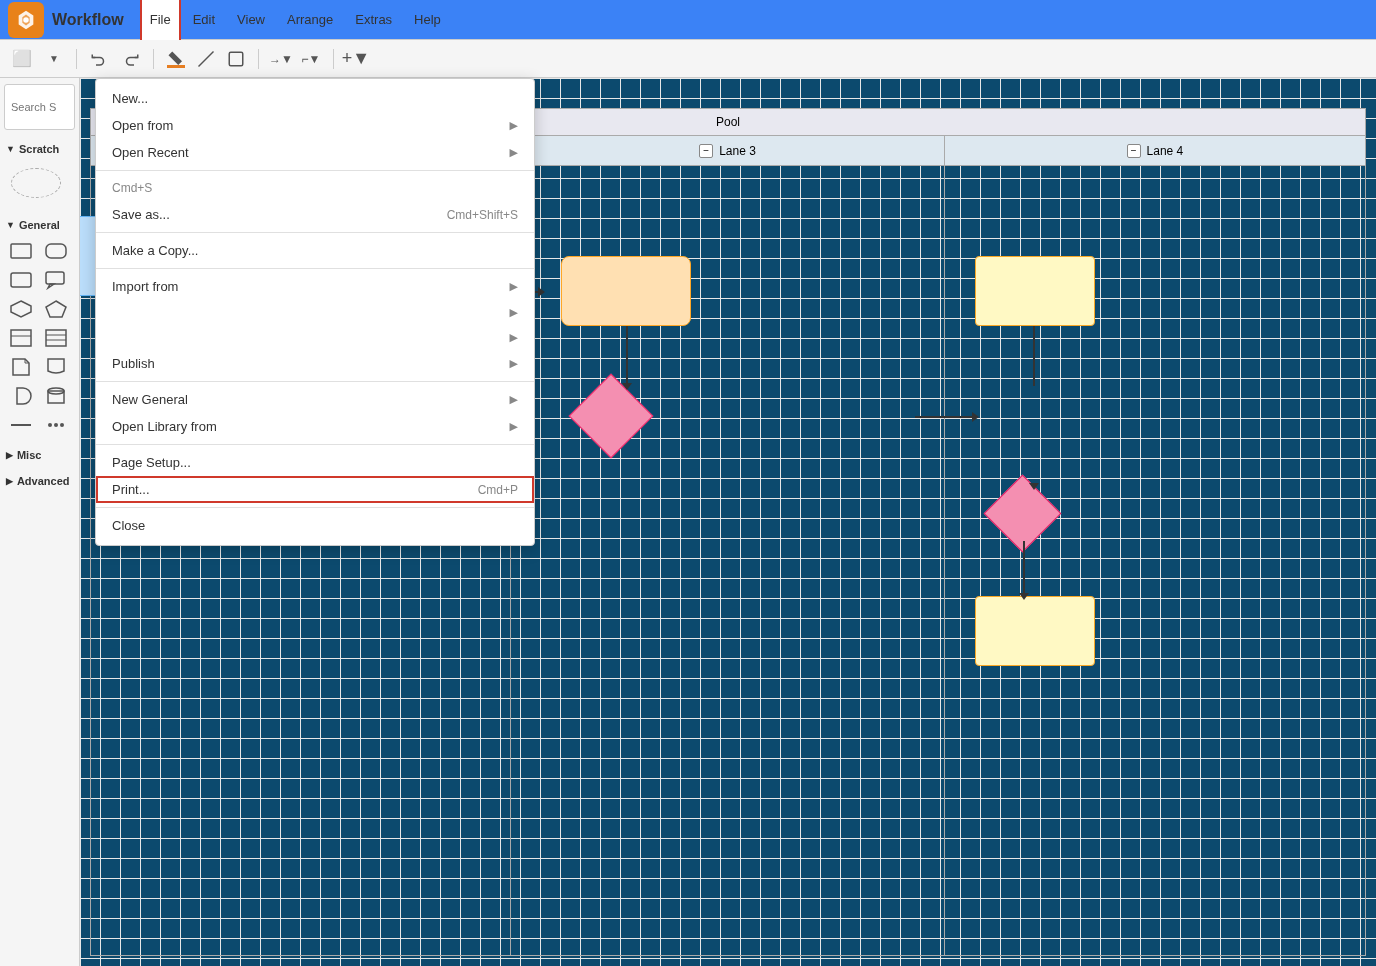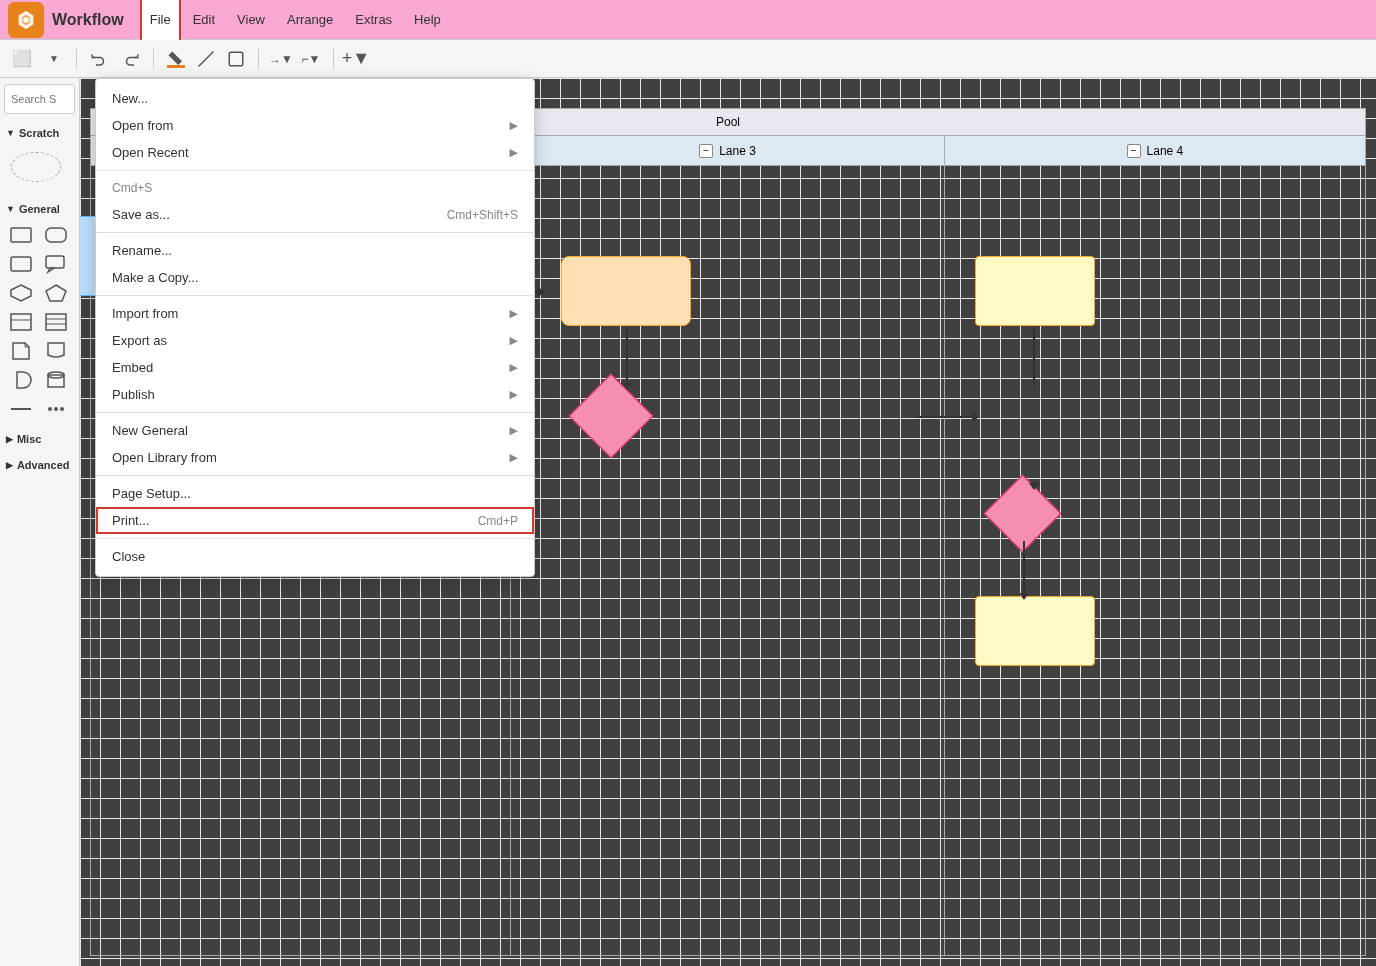"Workflow" .top-bar { background: #f9a8d4 -> #3b82f6 }
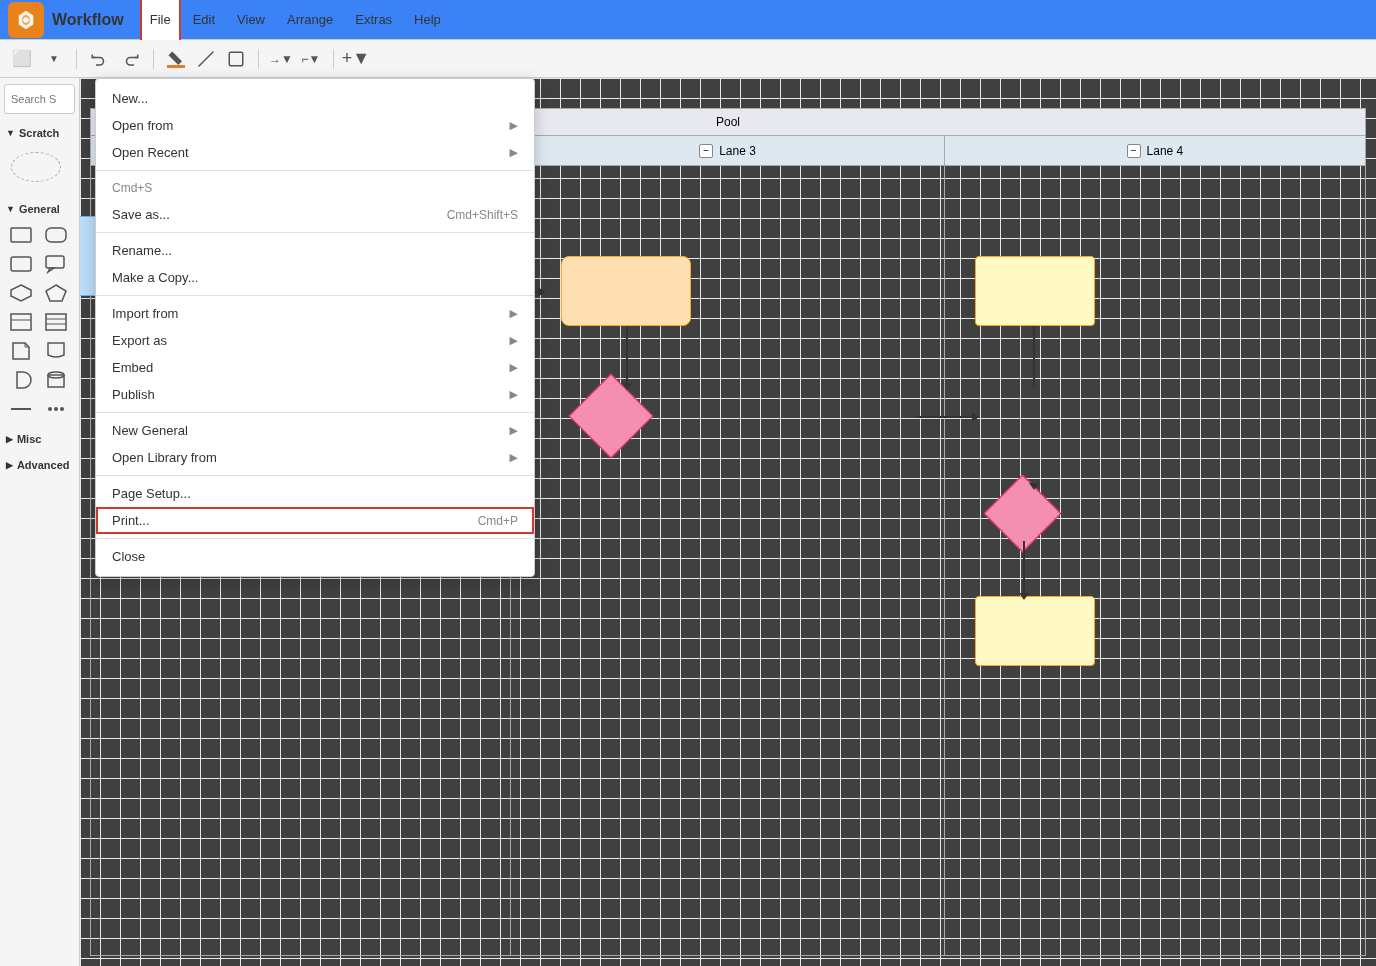"Search S" .search-box { padding: 8px 6px -> 16px 6px }
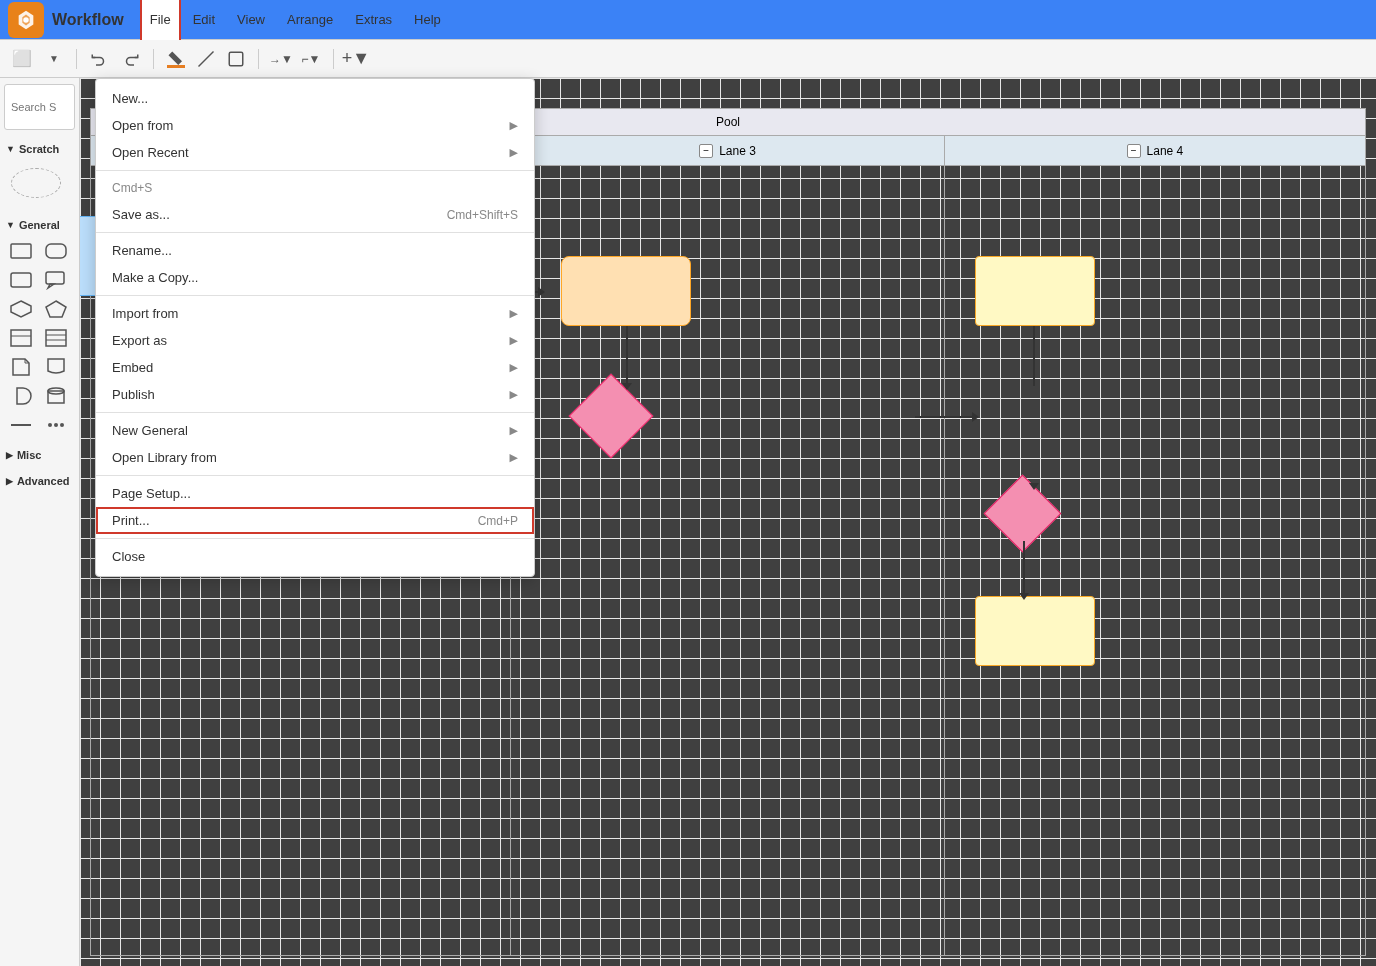"Pool" .canvas-area { background: #404040 -> #0c4a6e }
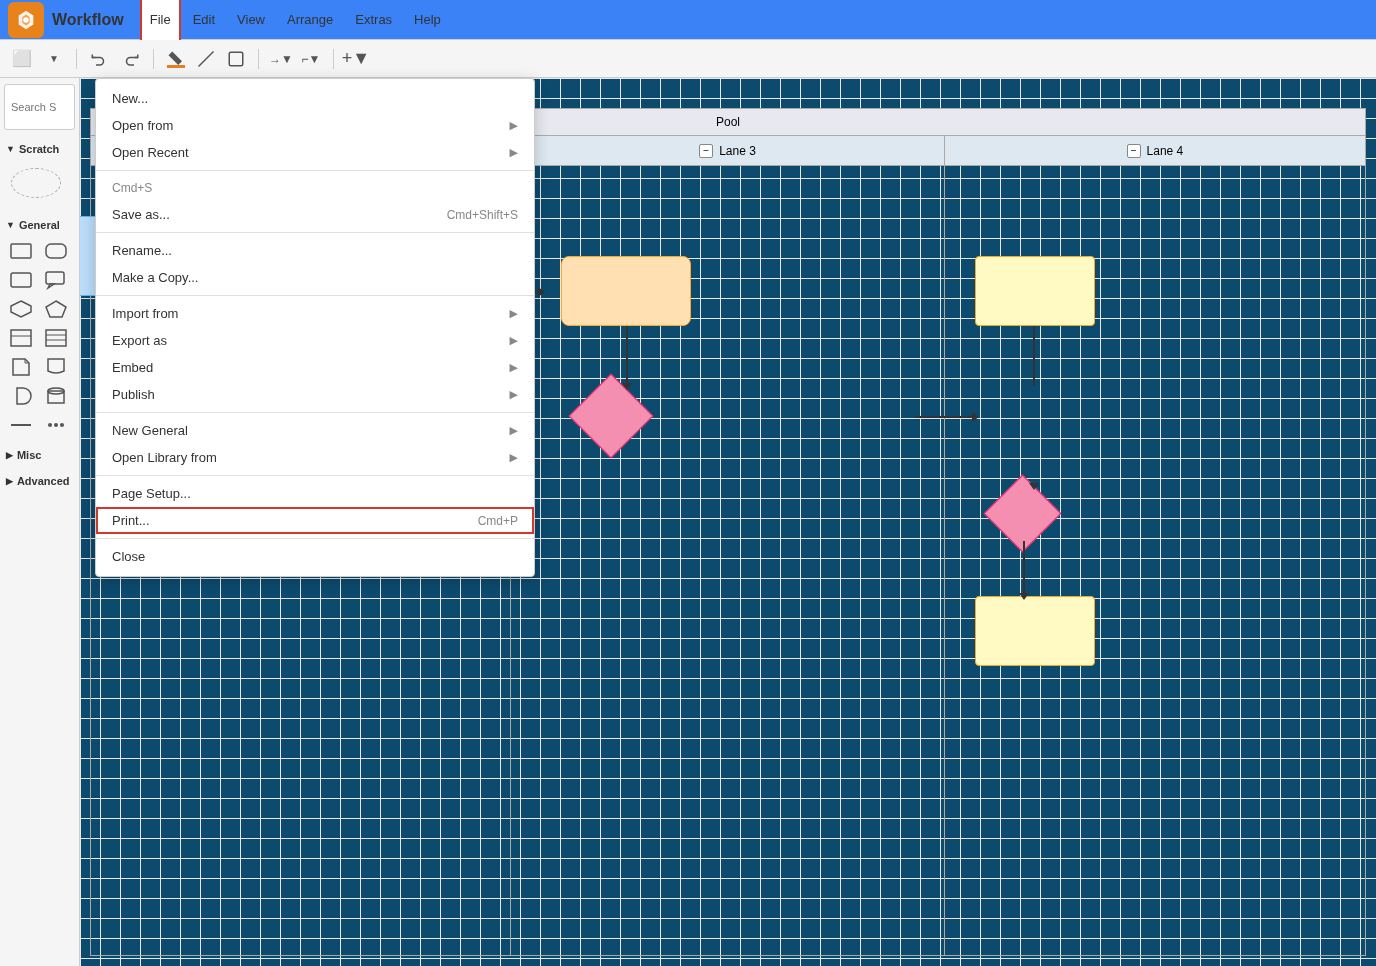"Rename..." div.menu-entry { html: <div> <span>Rename...</span> </div> -> none }
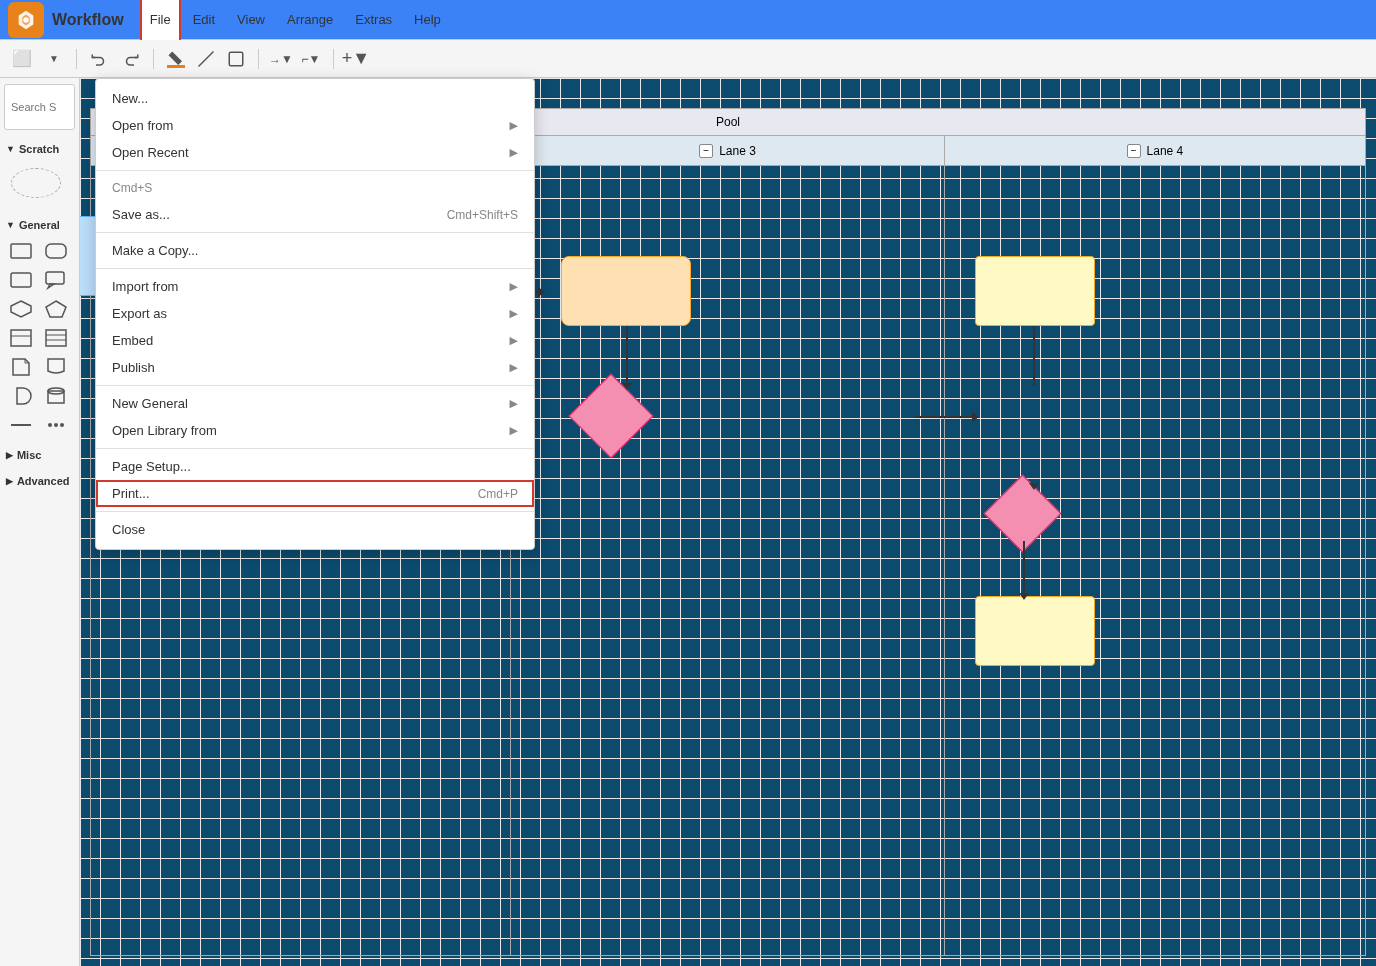"Export as" span.label { html: <span>Export as</span> -> none }
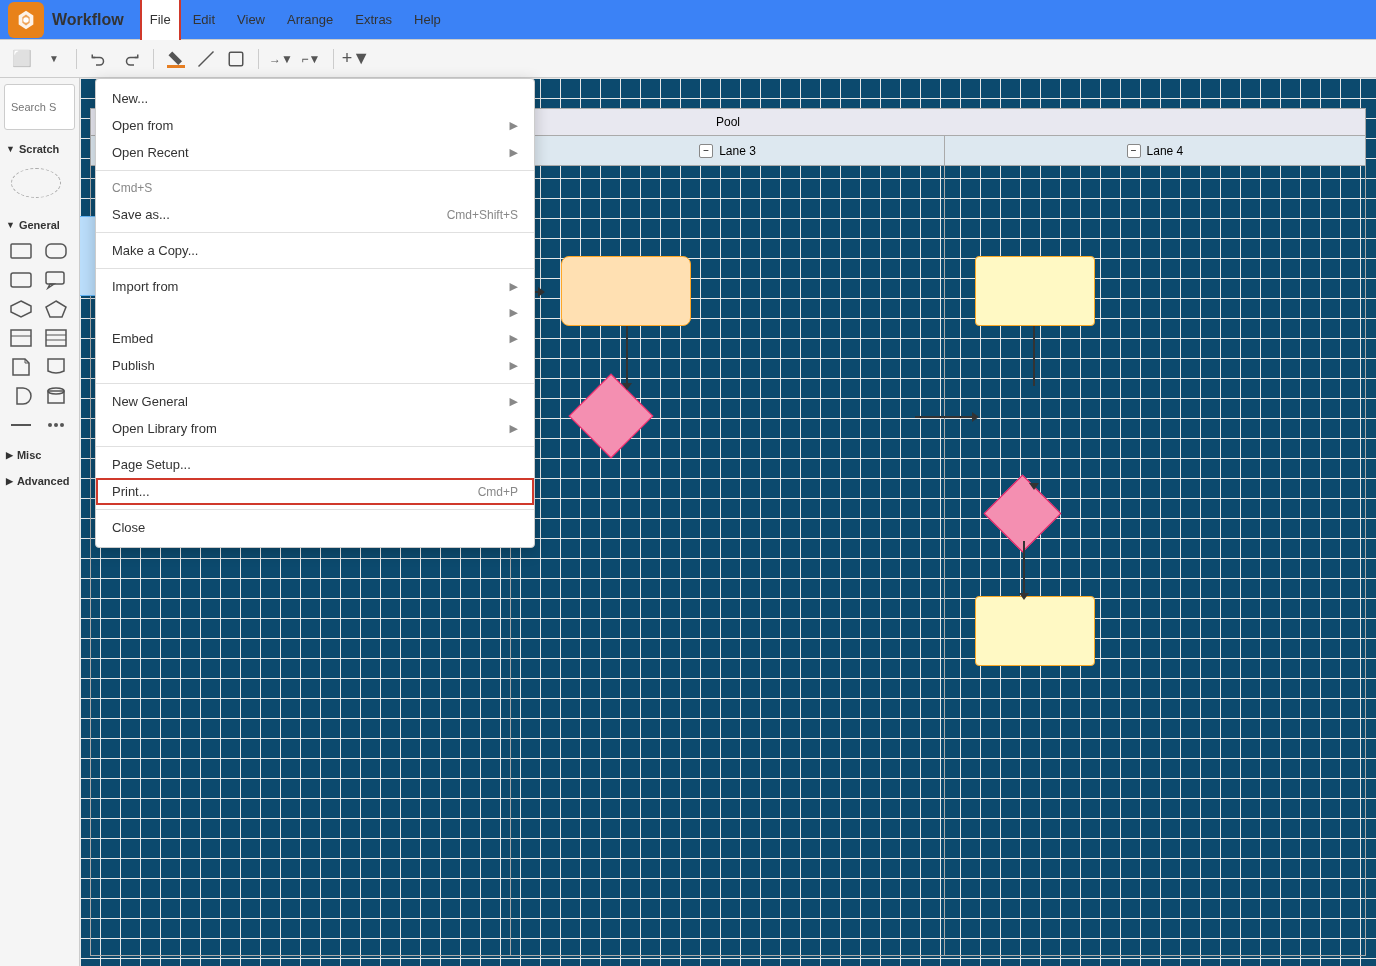"Embed" span.label { html: <span>Embed</span> -> none }
